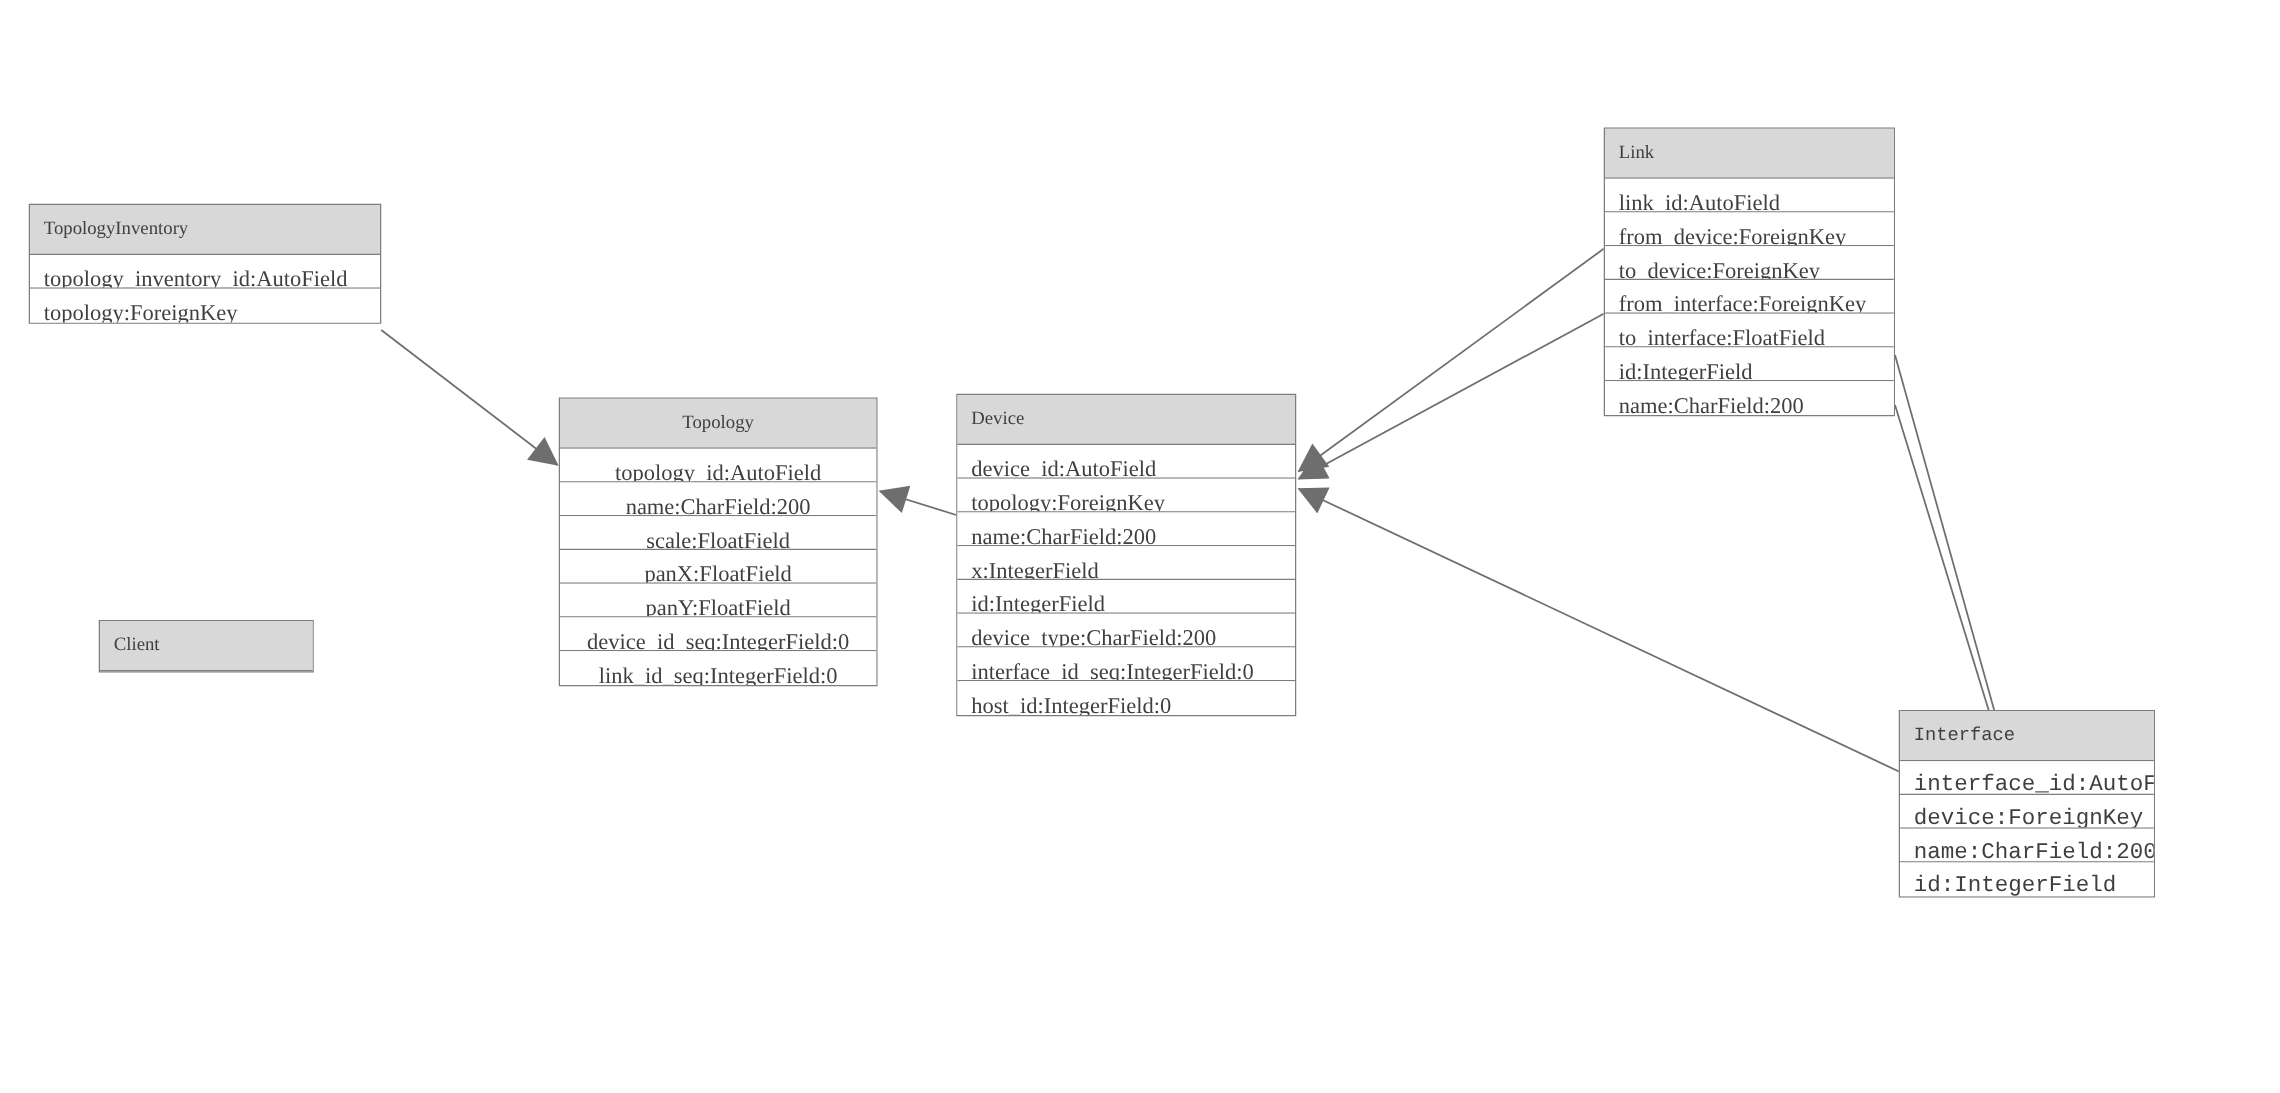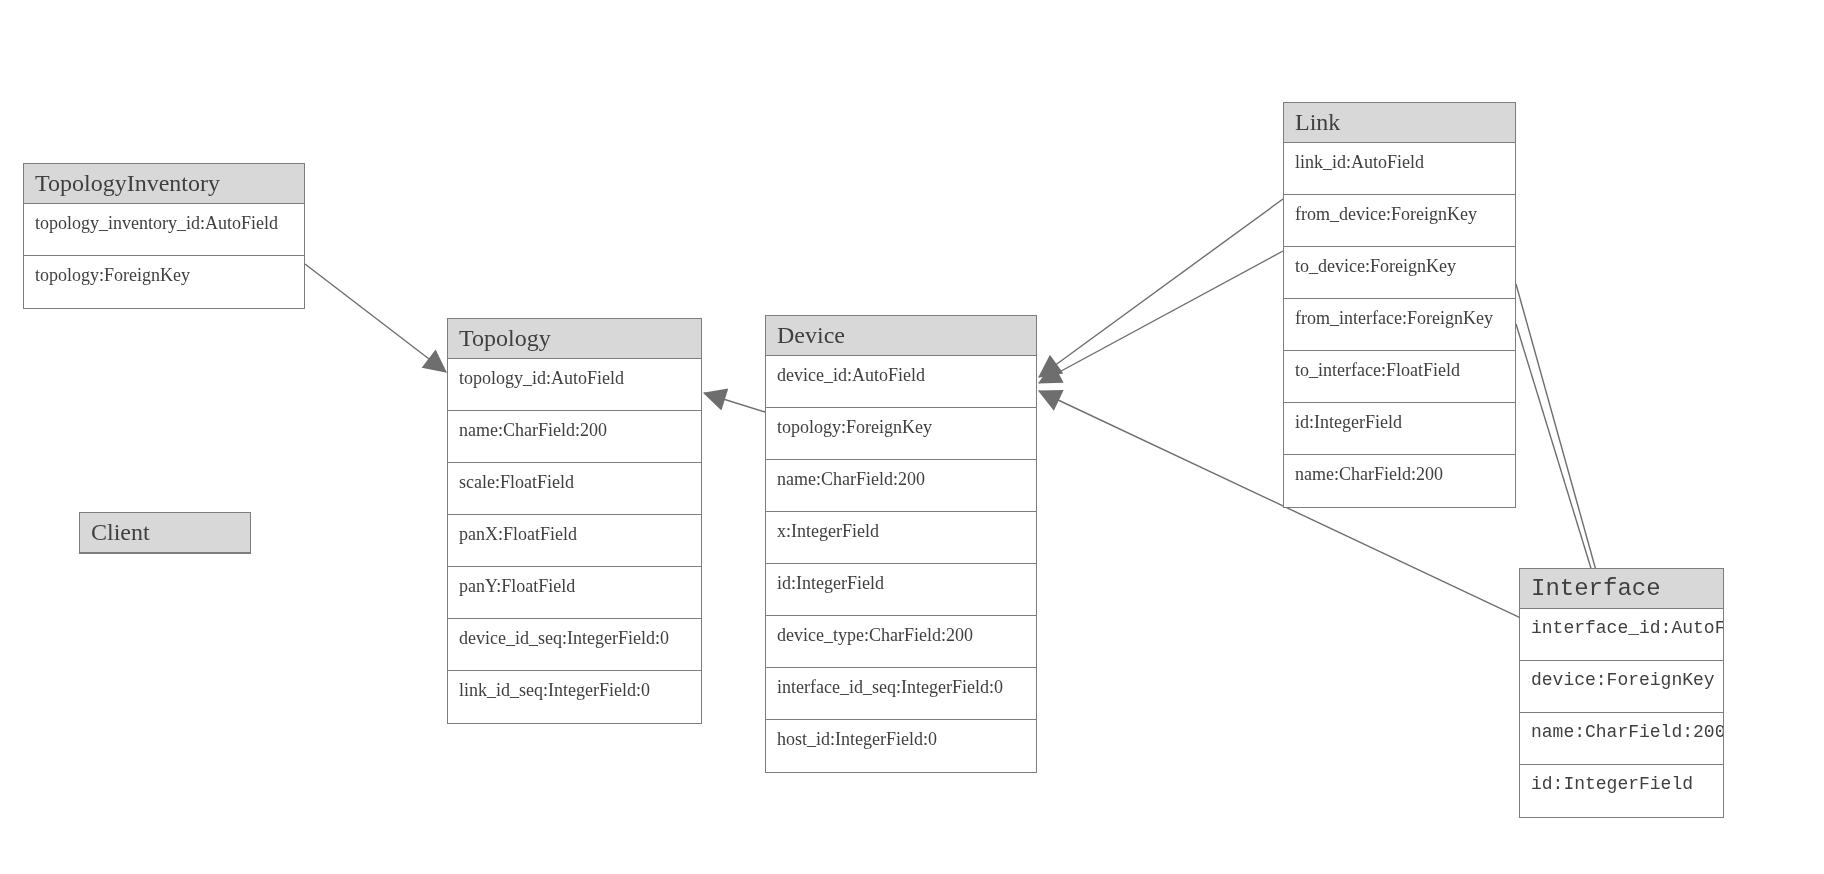"Link" .model-header { font-size: 24px -> 15px }
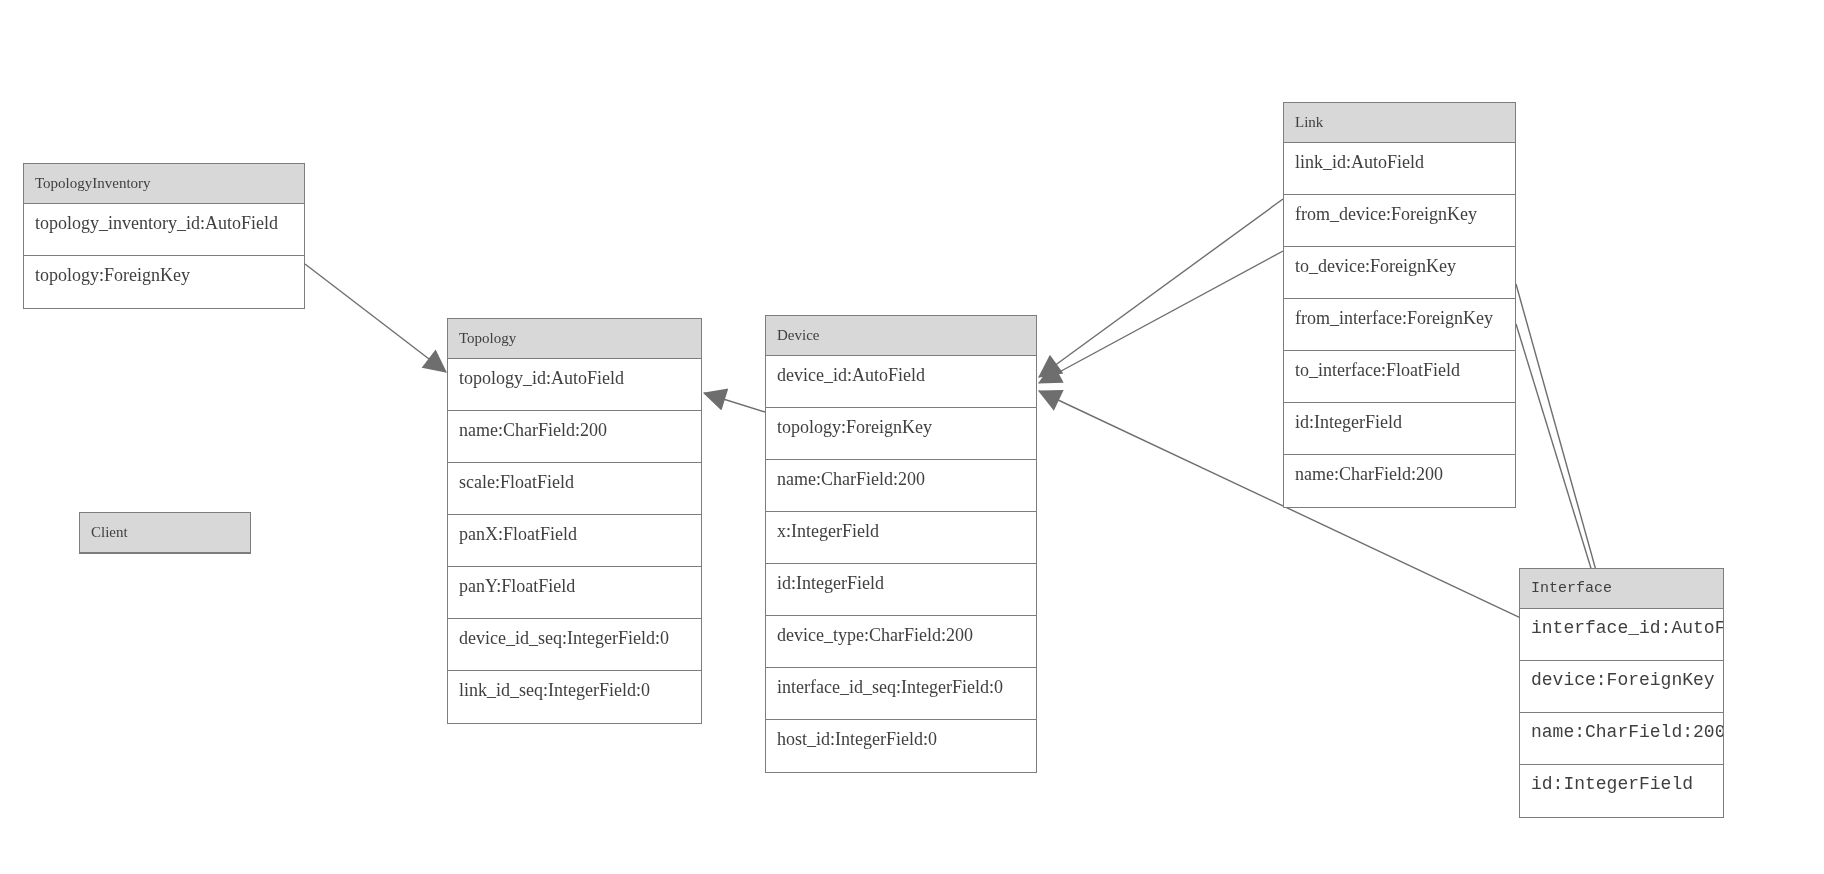"link_id:AutoField" .model-row { height: 52px -> 27px }
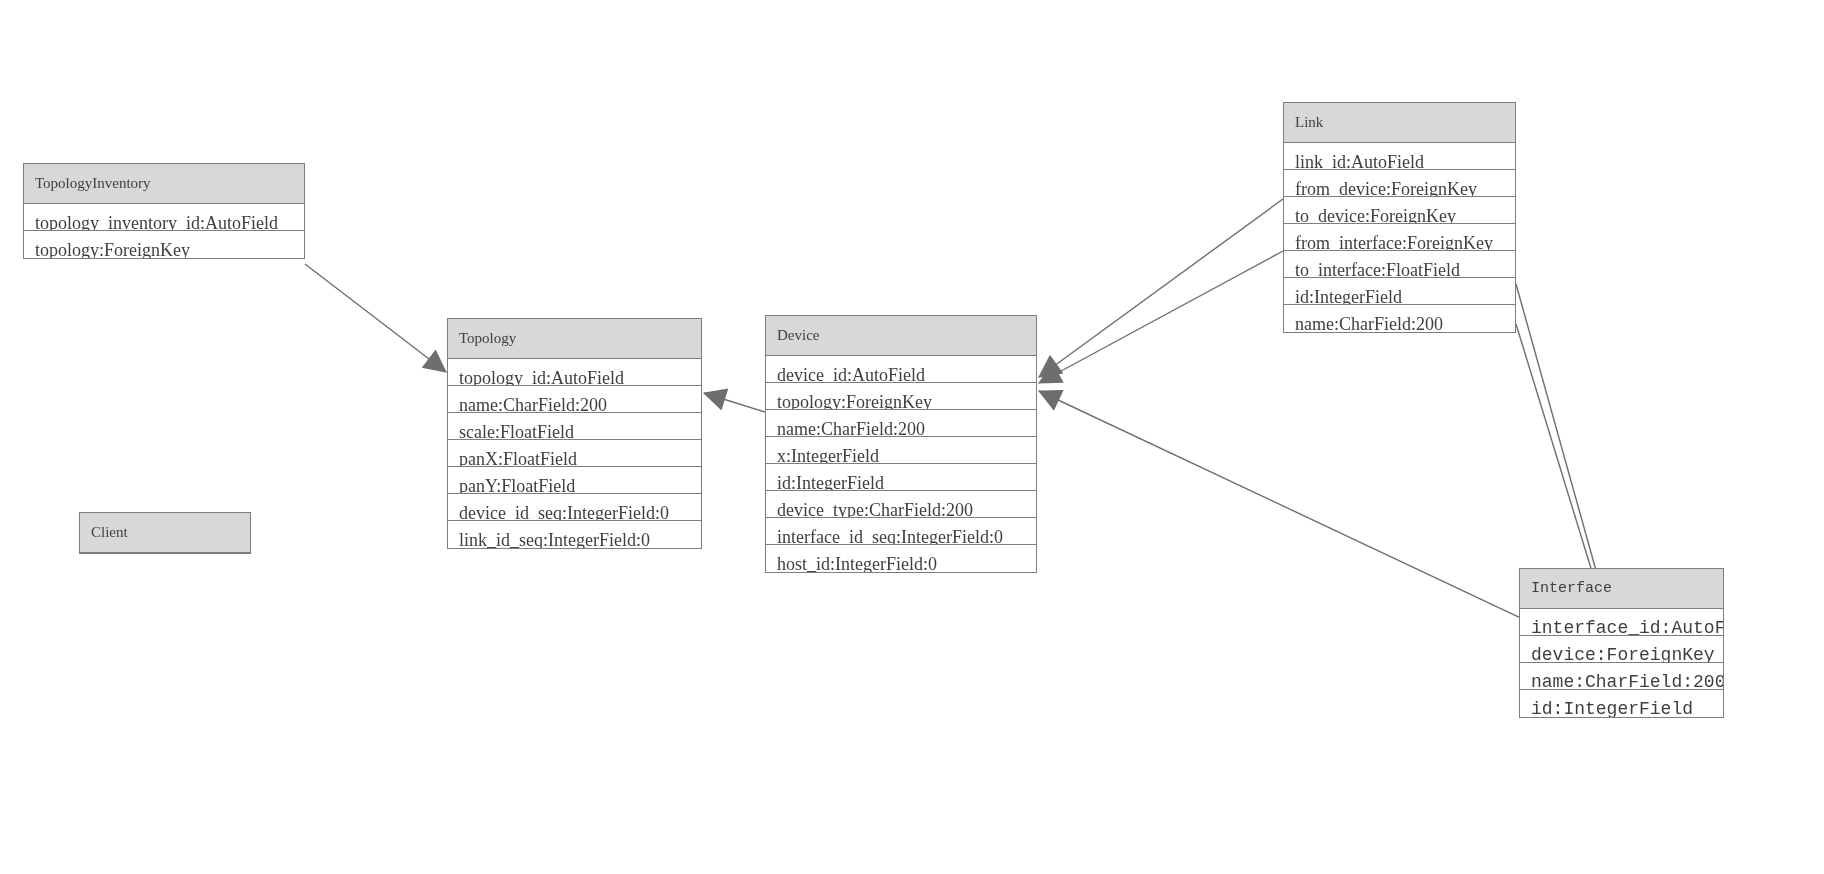"Topology" div.model-table { text-align: none -> center }
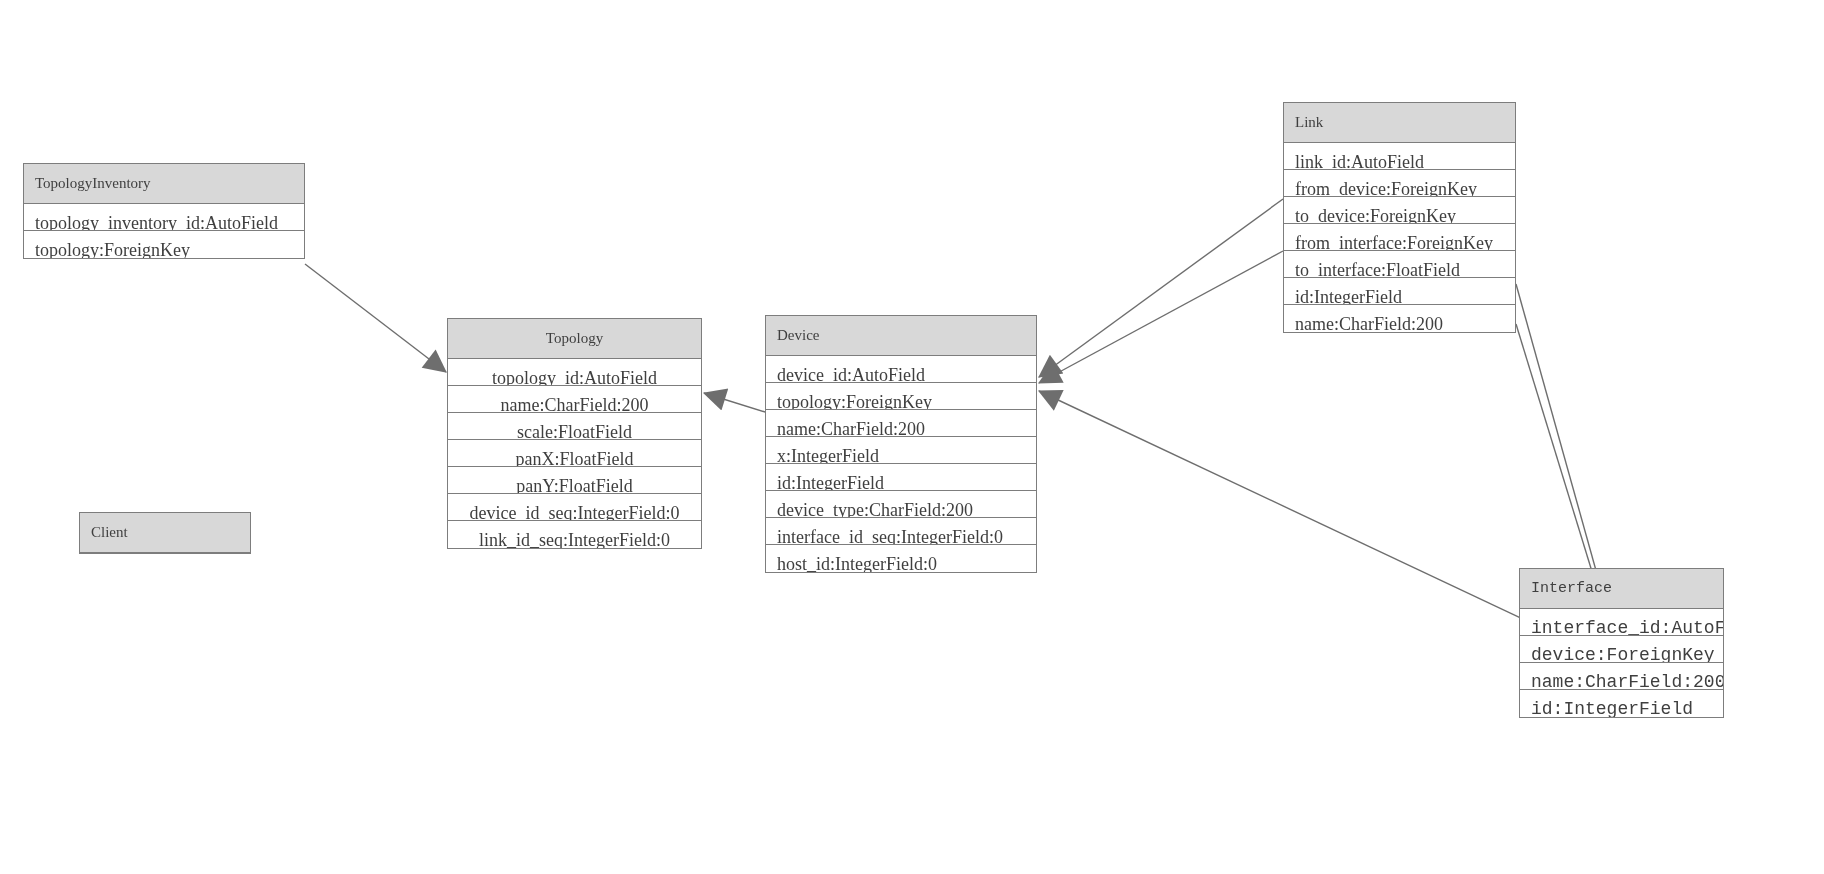"Client" div.model-table { top: 512px -> 496px }
